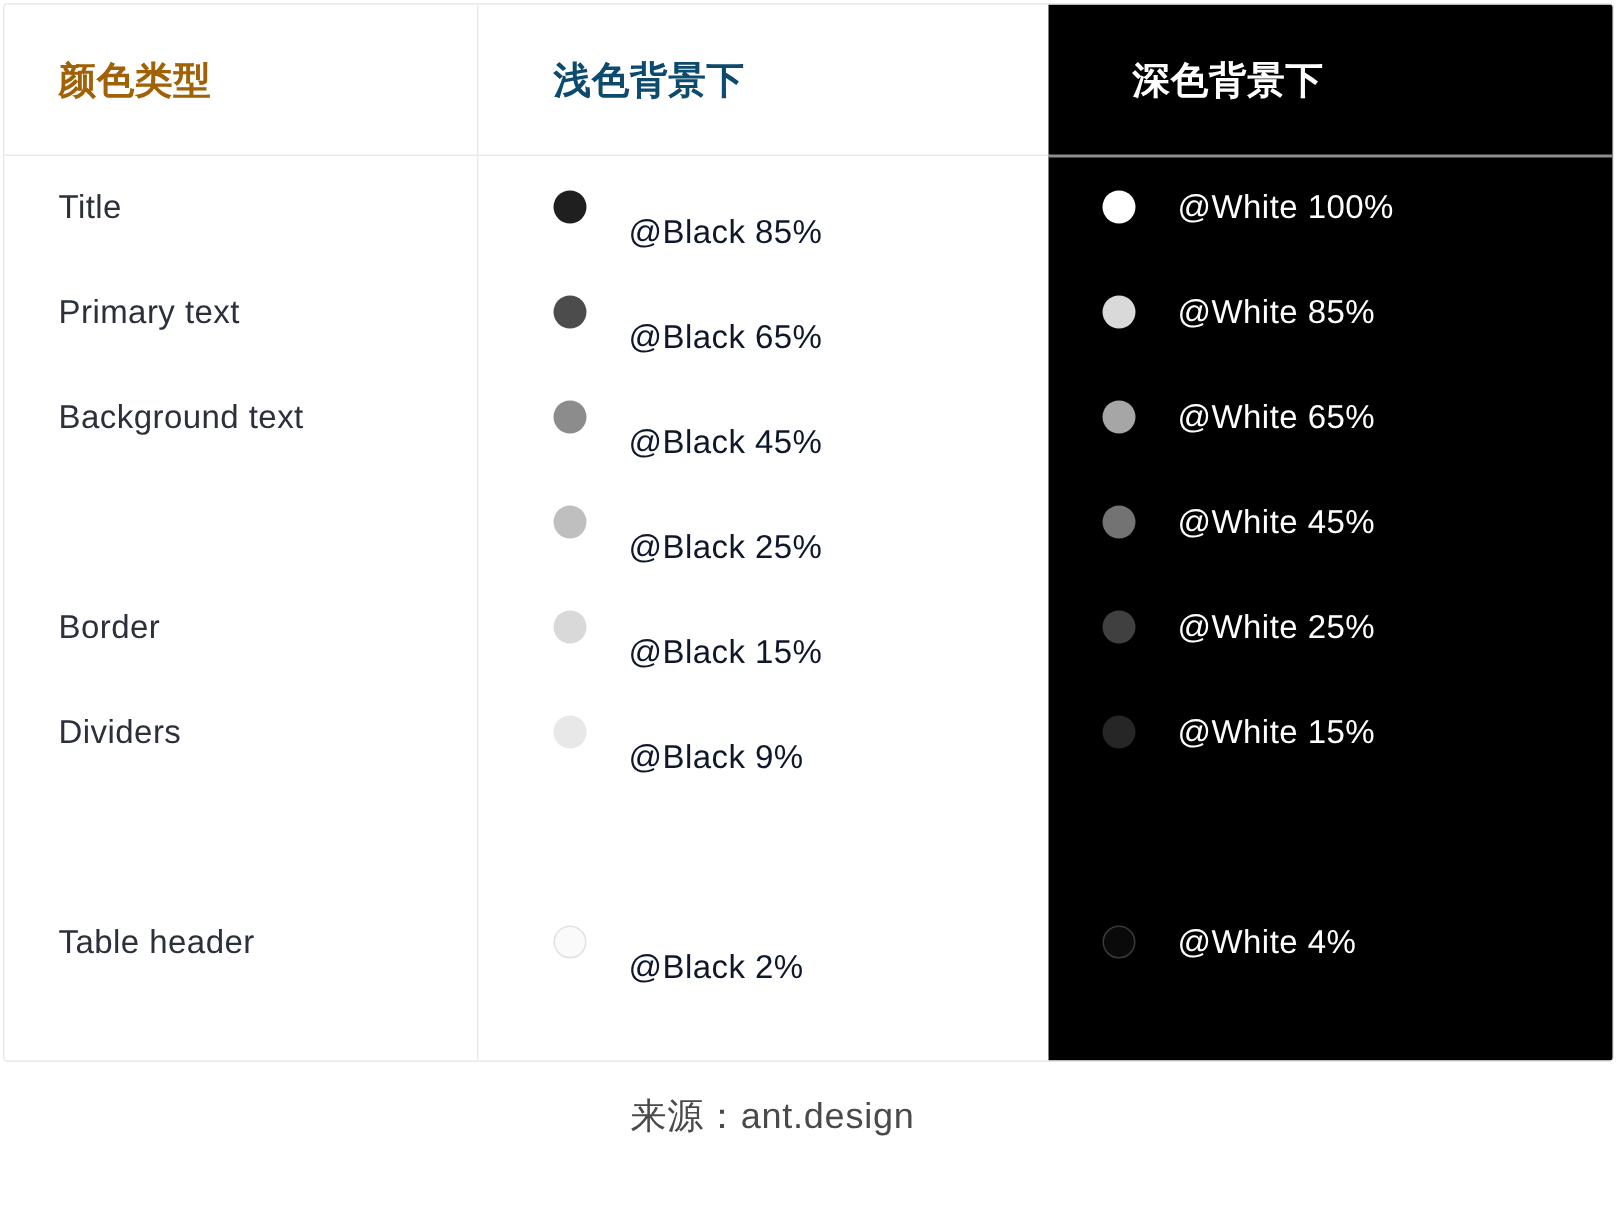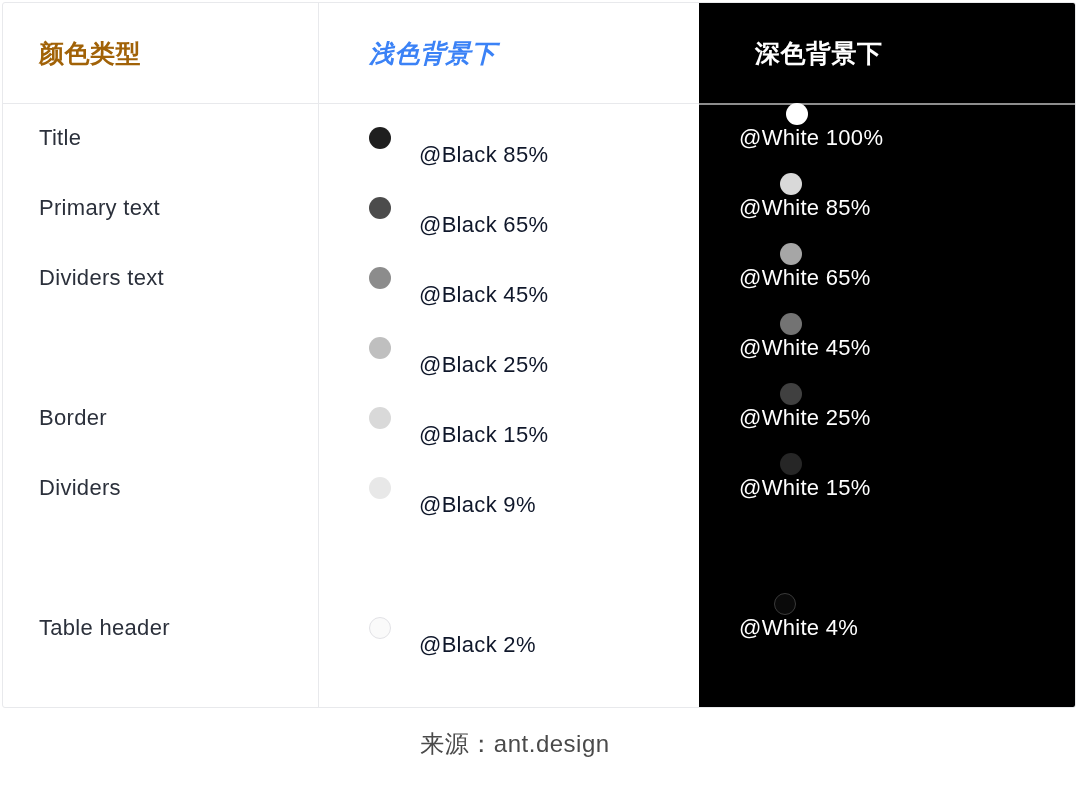"浅色背景下" .hcell.c2 { color: #3b82f6 -> #0c4a6e; font-style: italic -> none }
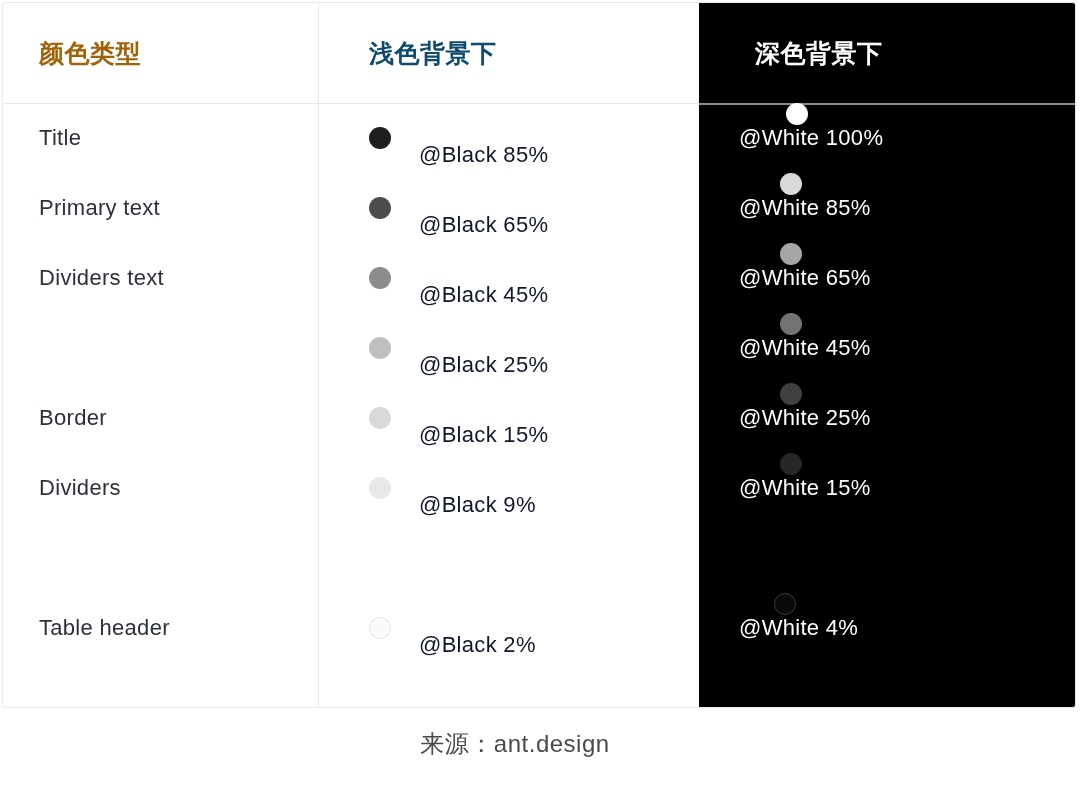"@White 100%" .cell-dark { flex-direction: column -> none; left: 708px -> 732px }
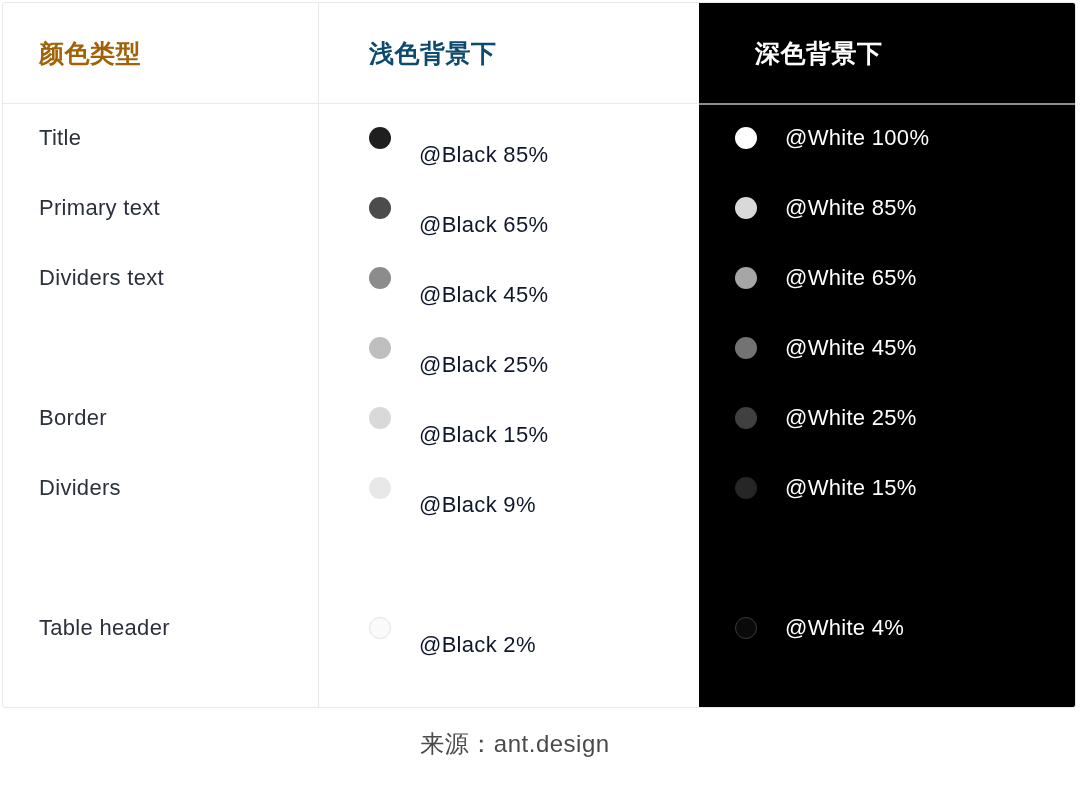"Dividers text" div.cell-label { text: Dividers -> Background }
